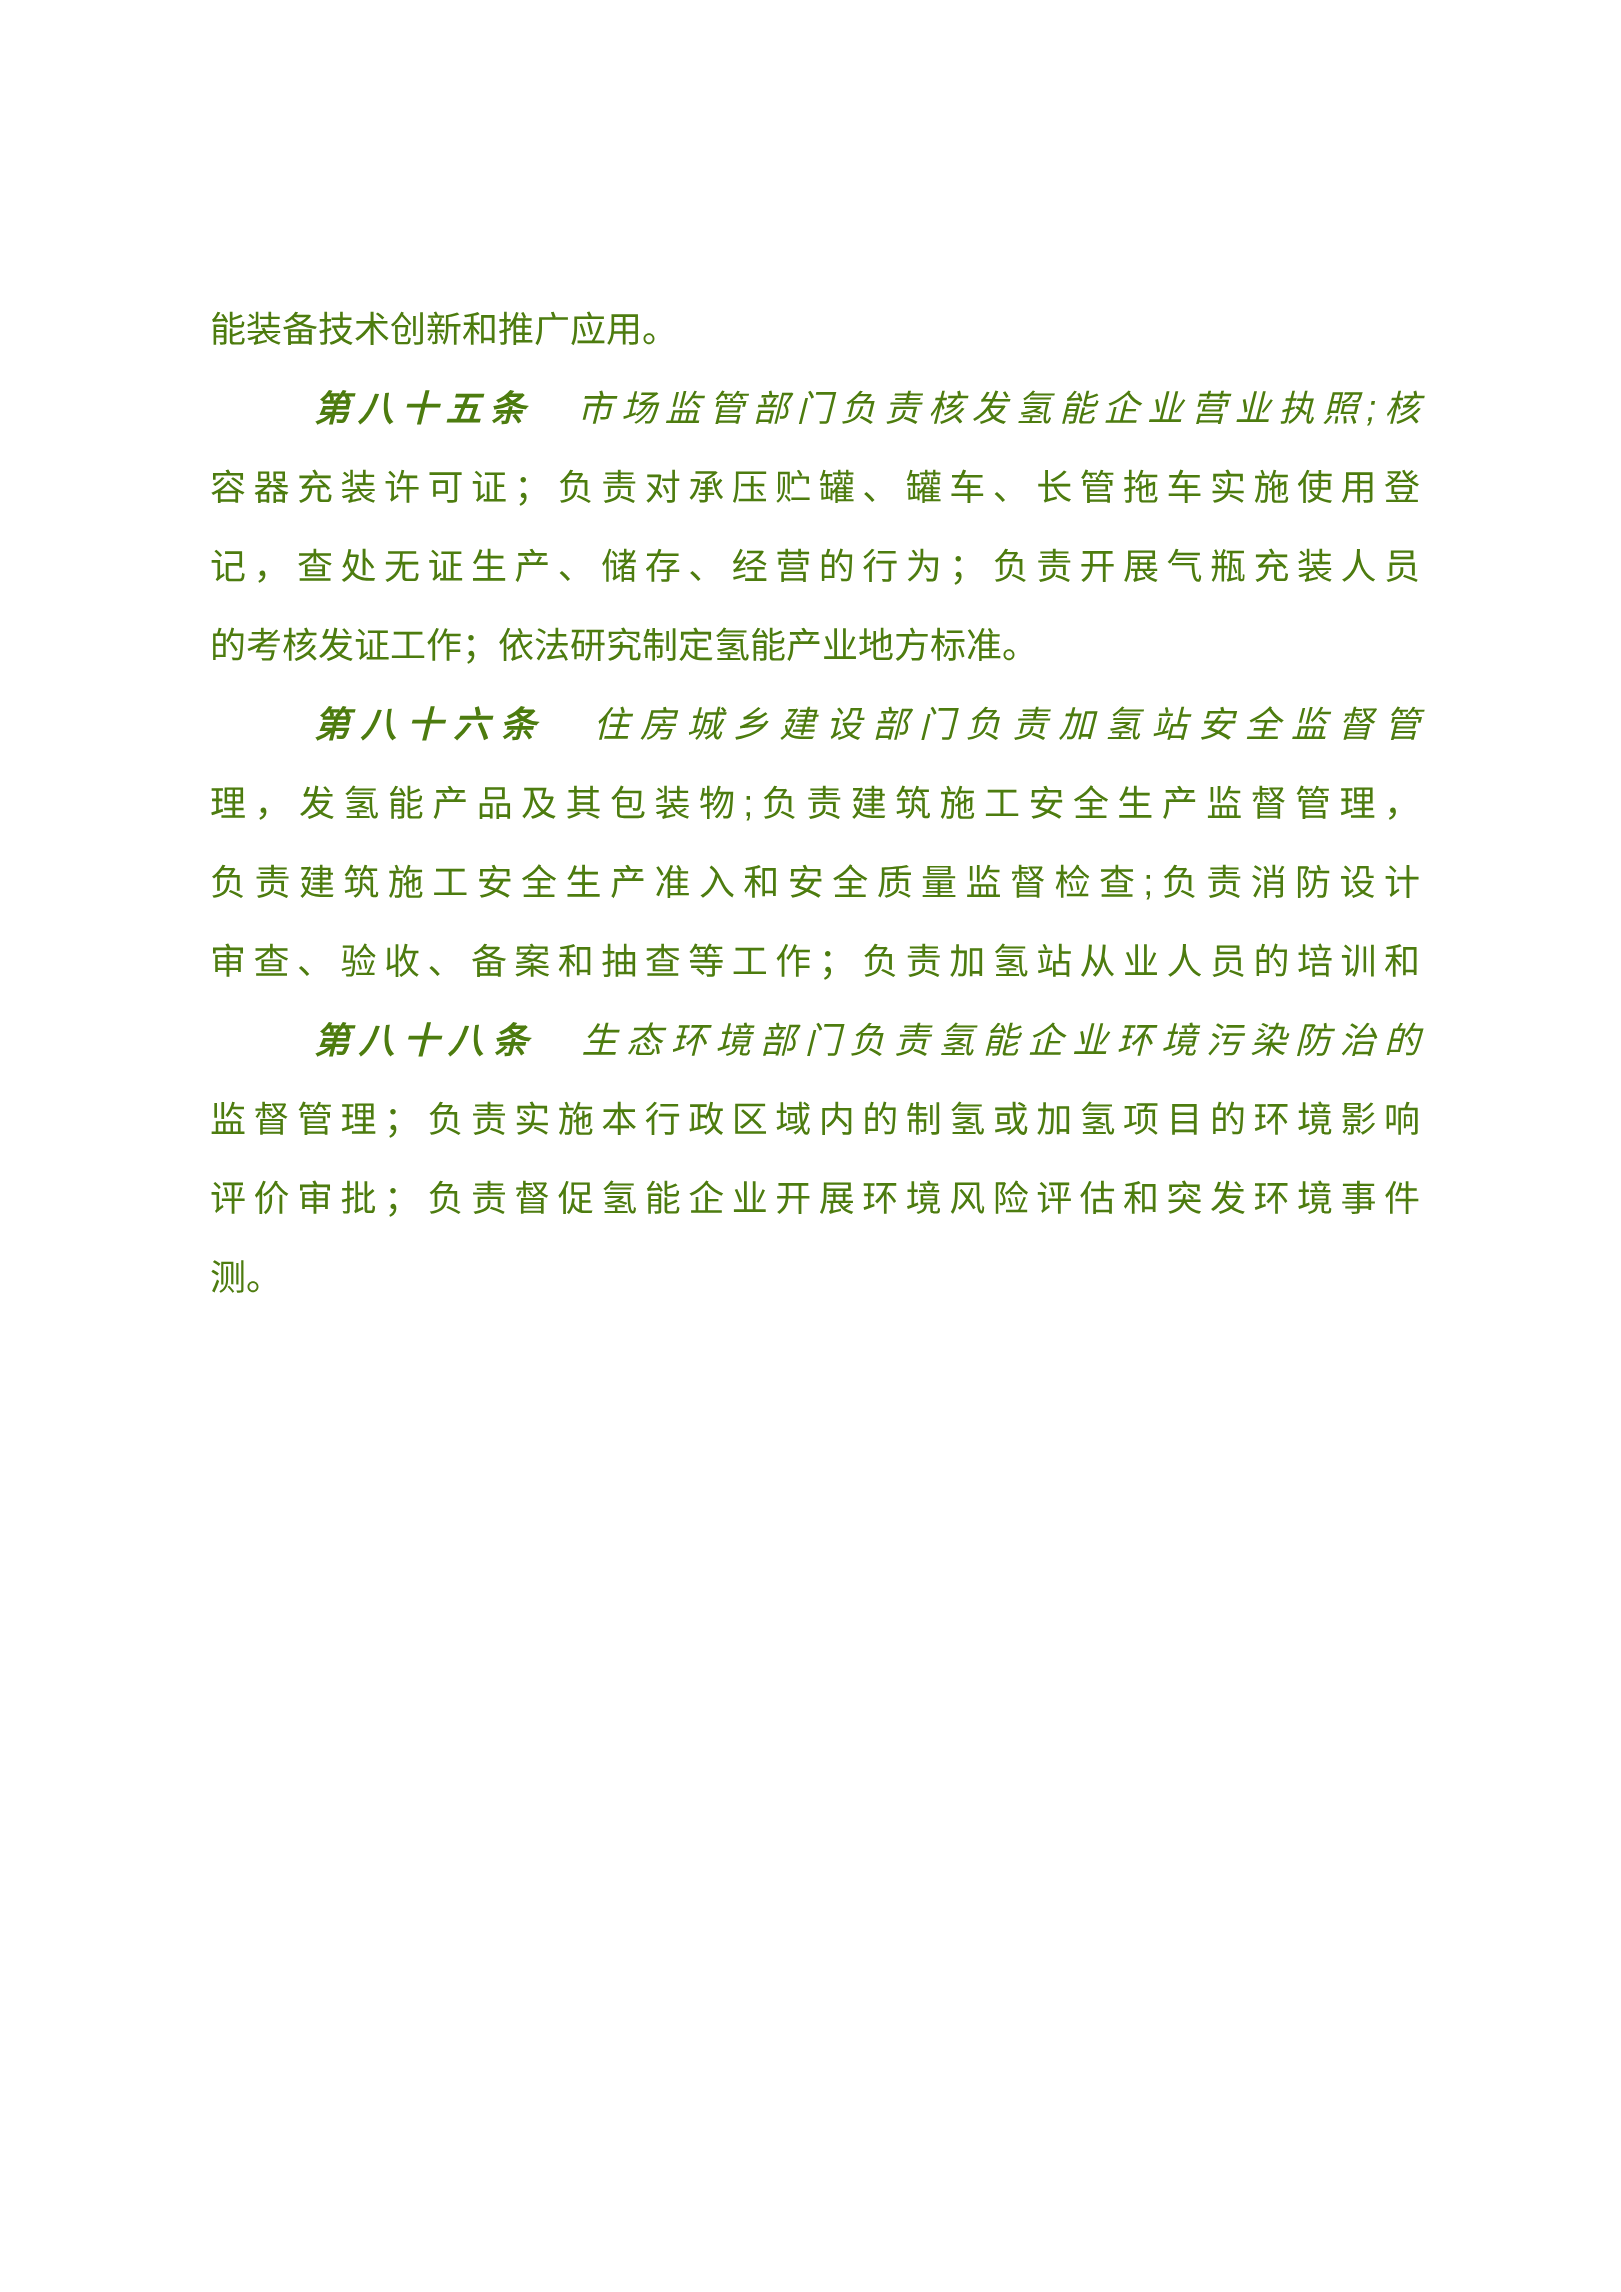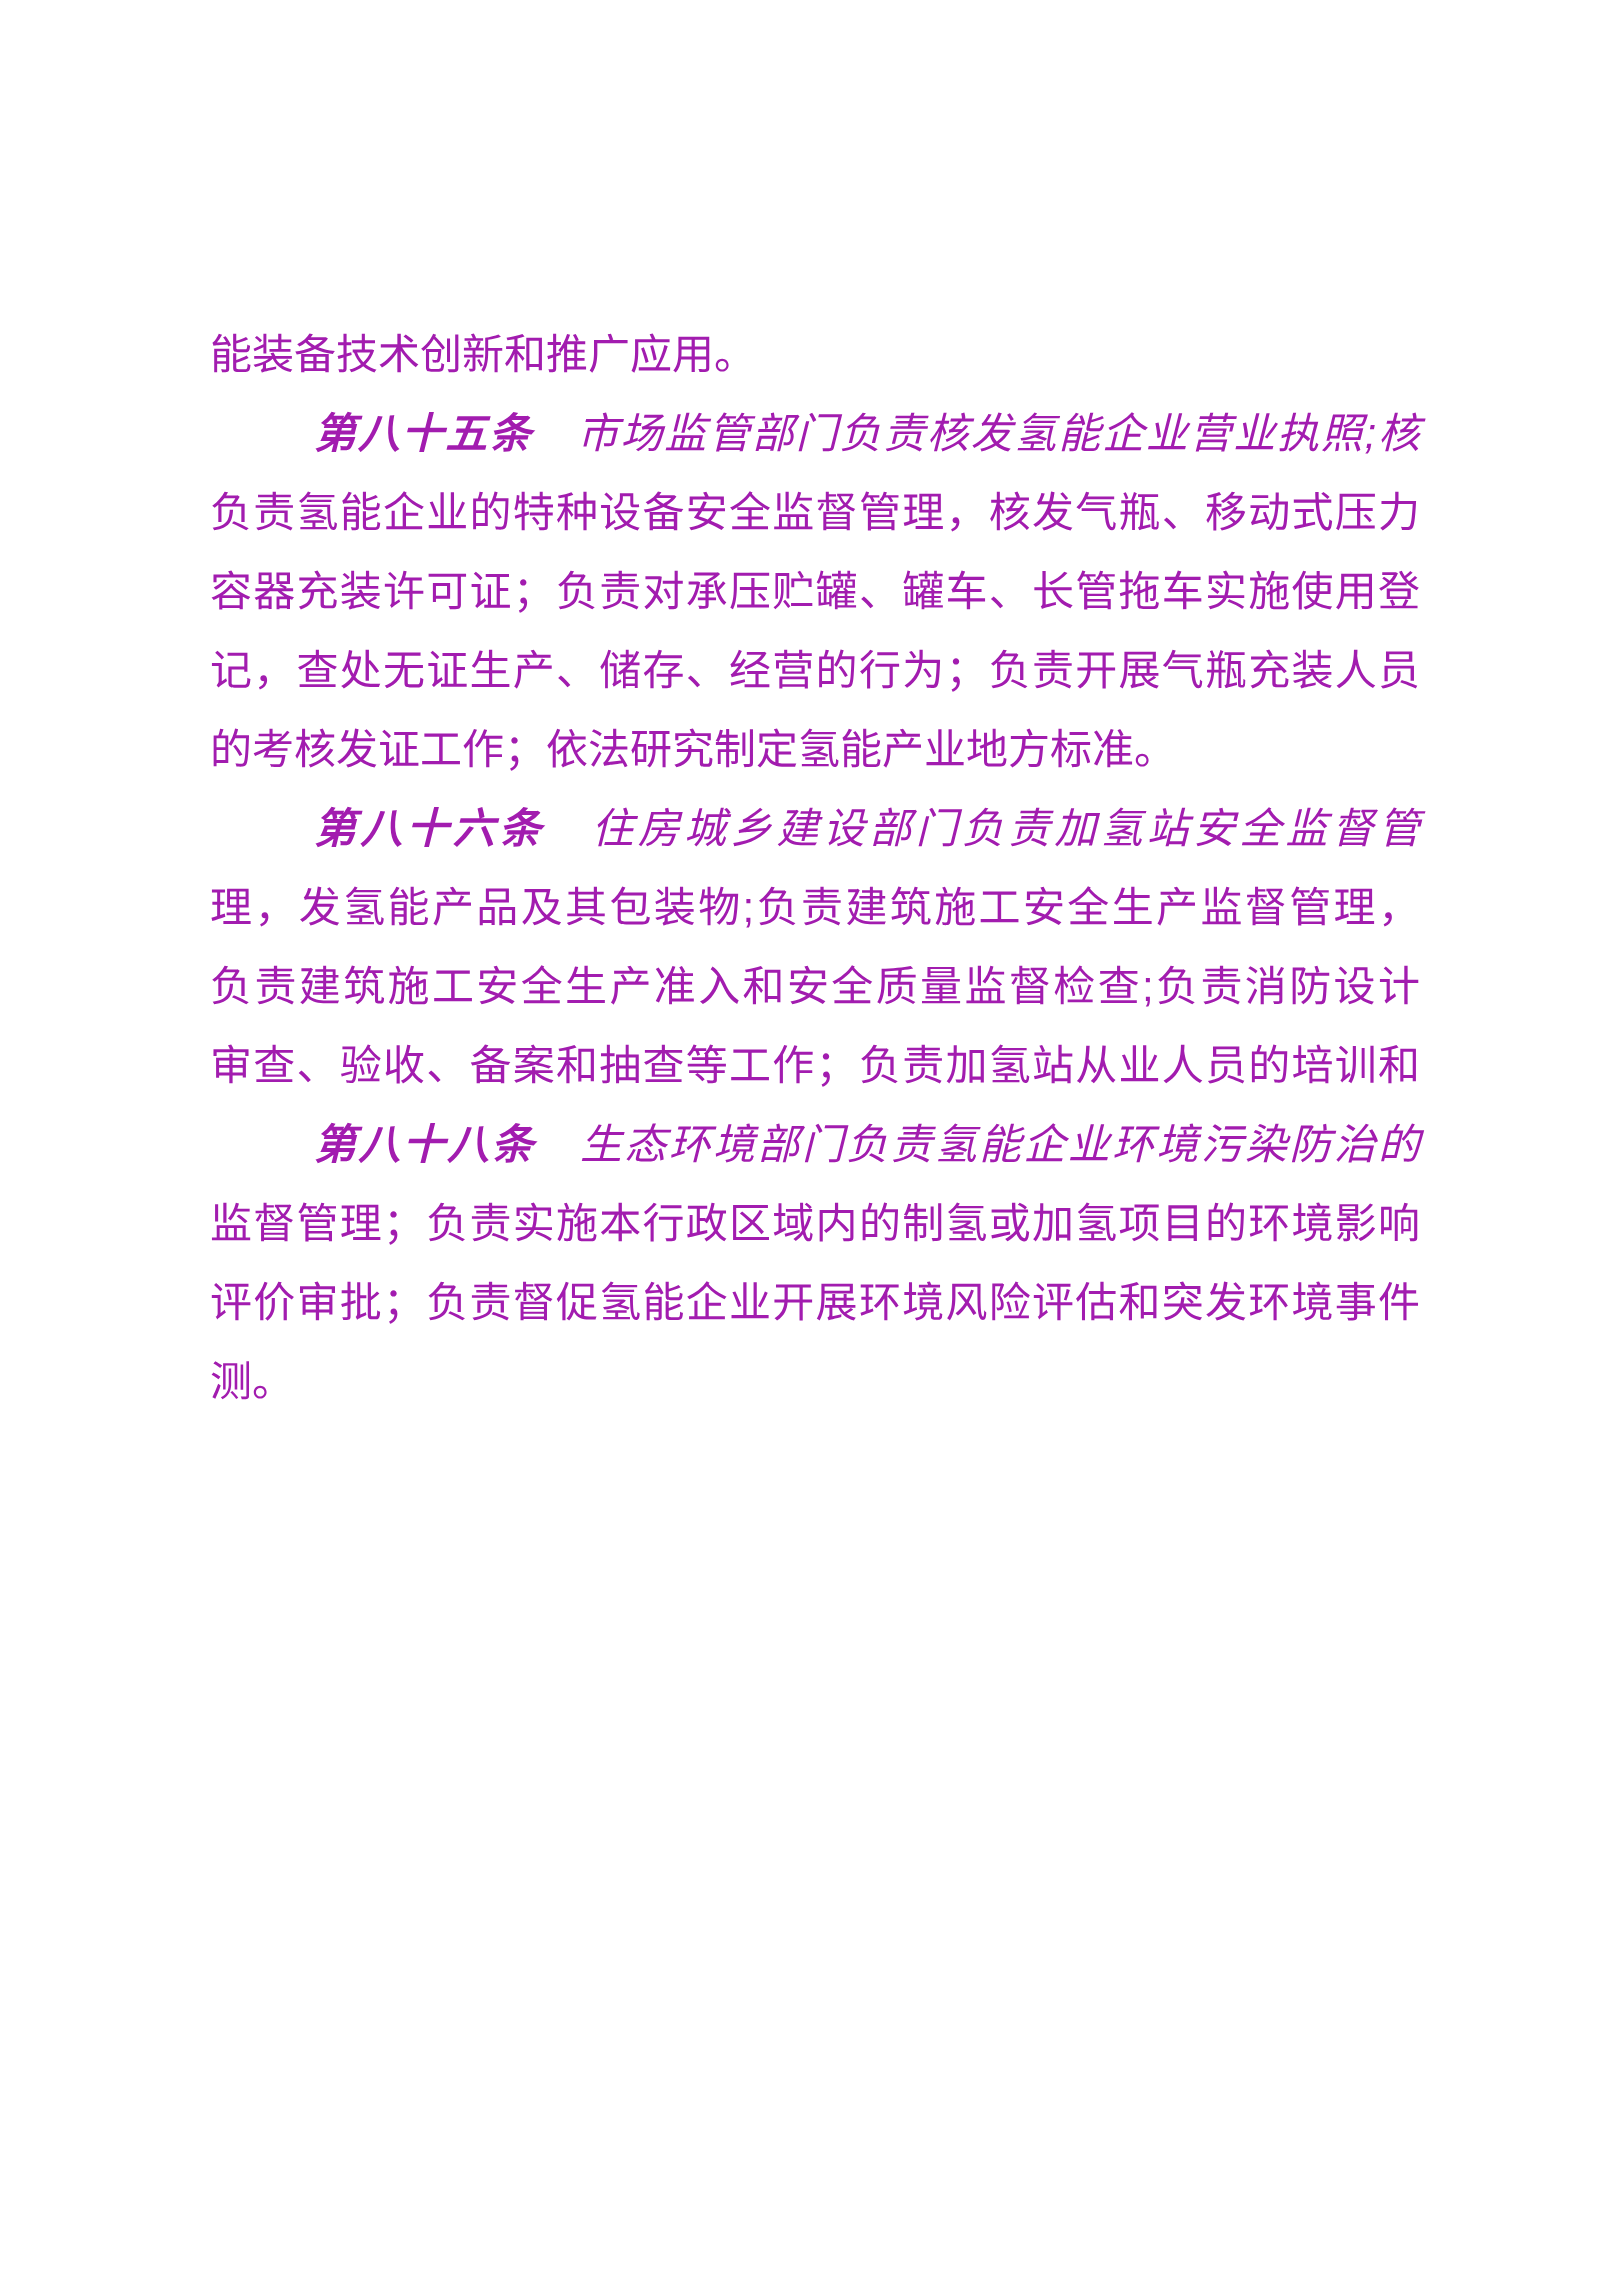"能装备技术创新和推广应用。" .text-block { color: #a21caf -> #4d7c0f; font-size: 42px -> 36px; top: 315px -> 290px }
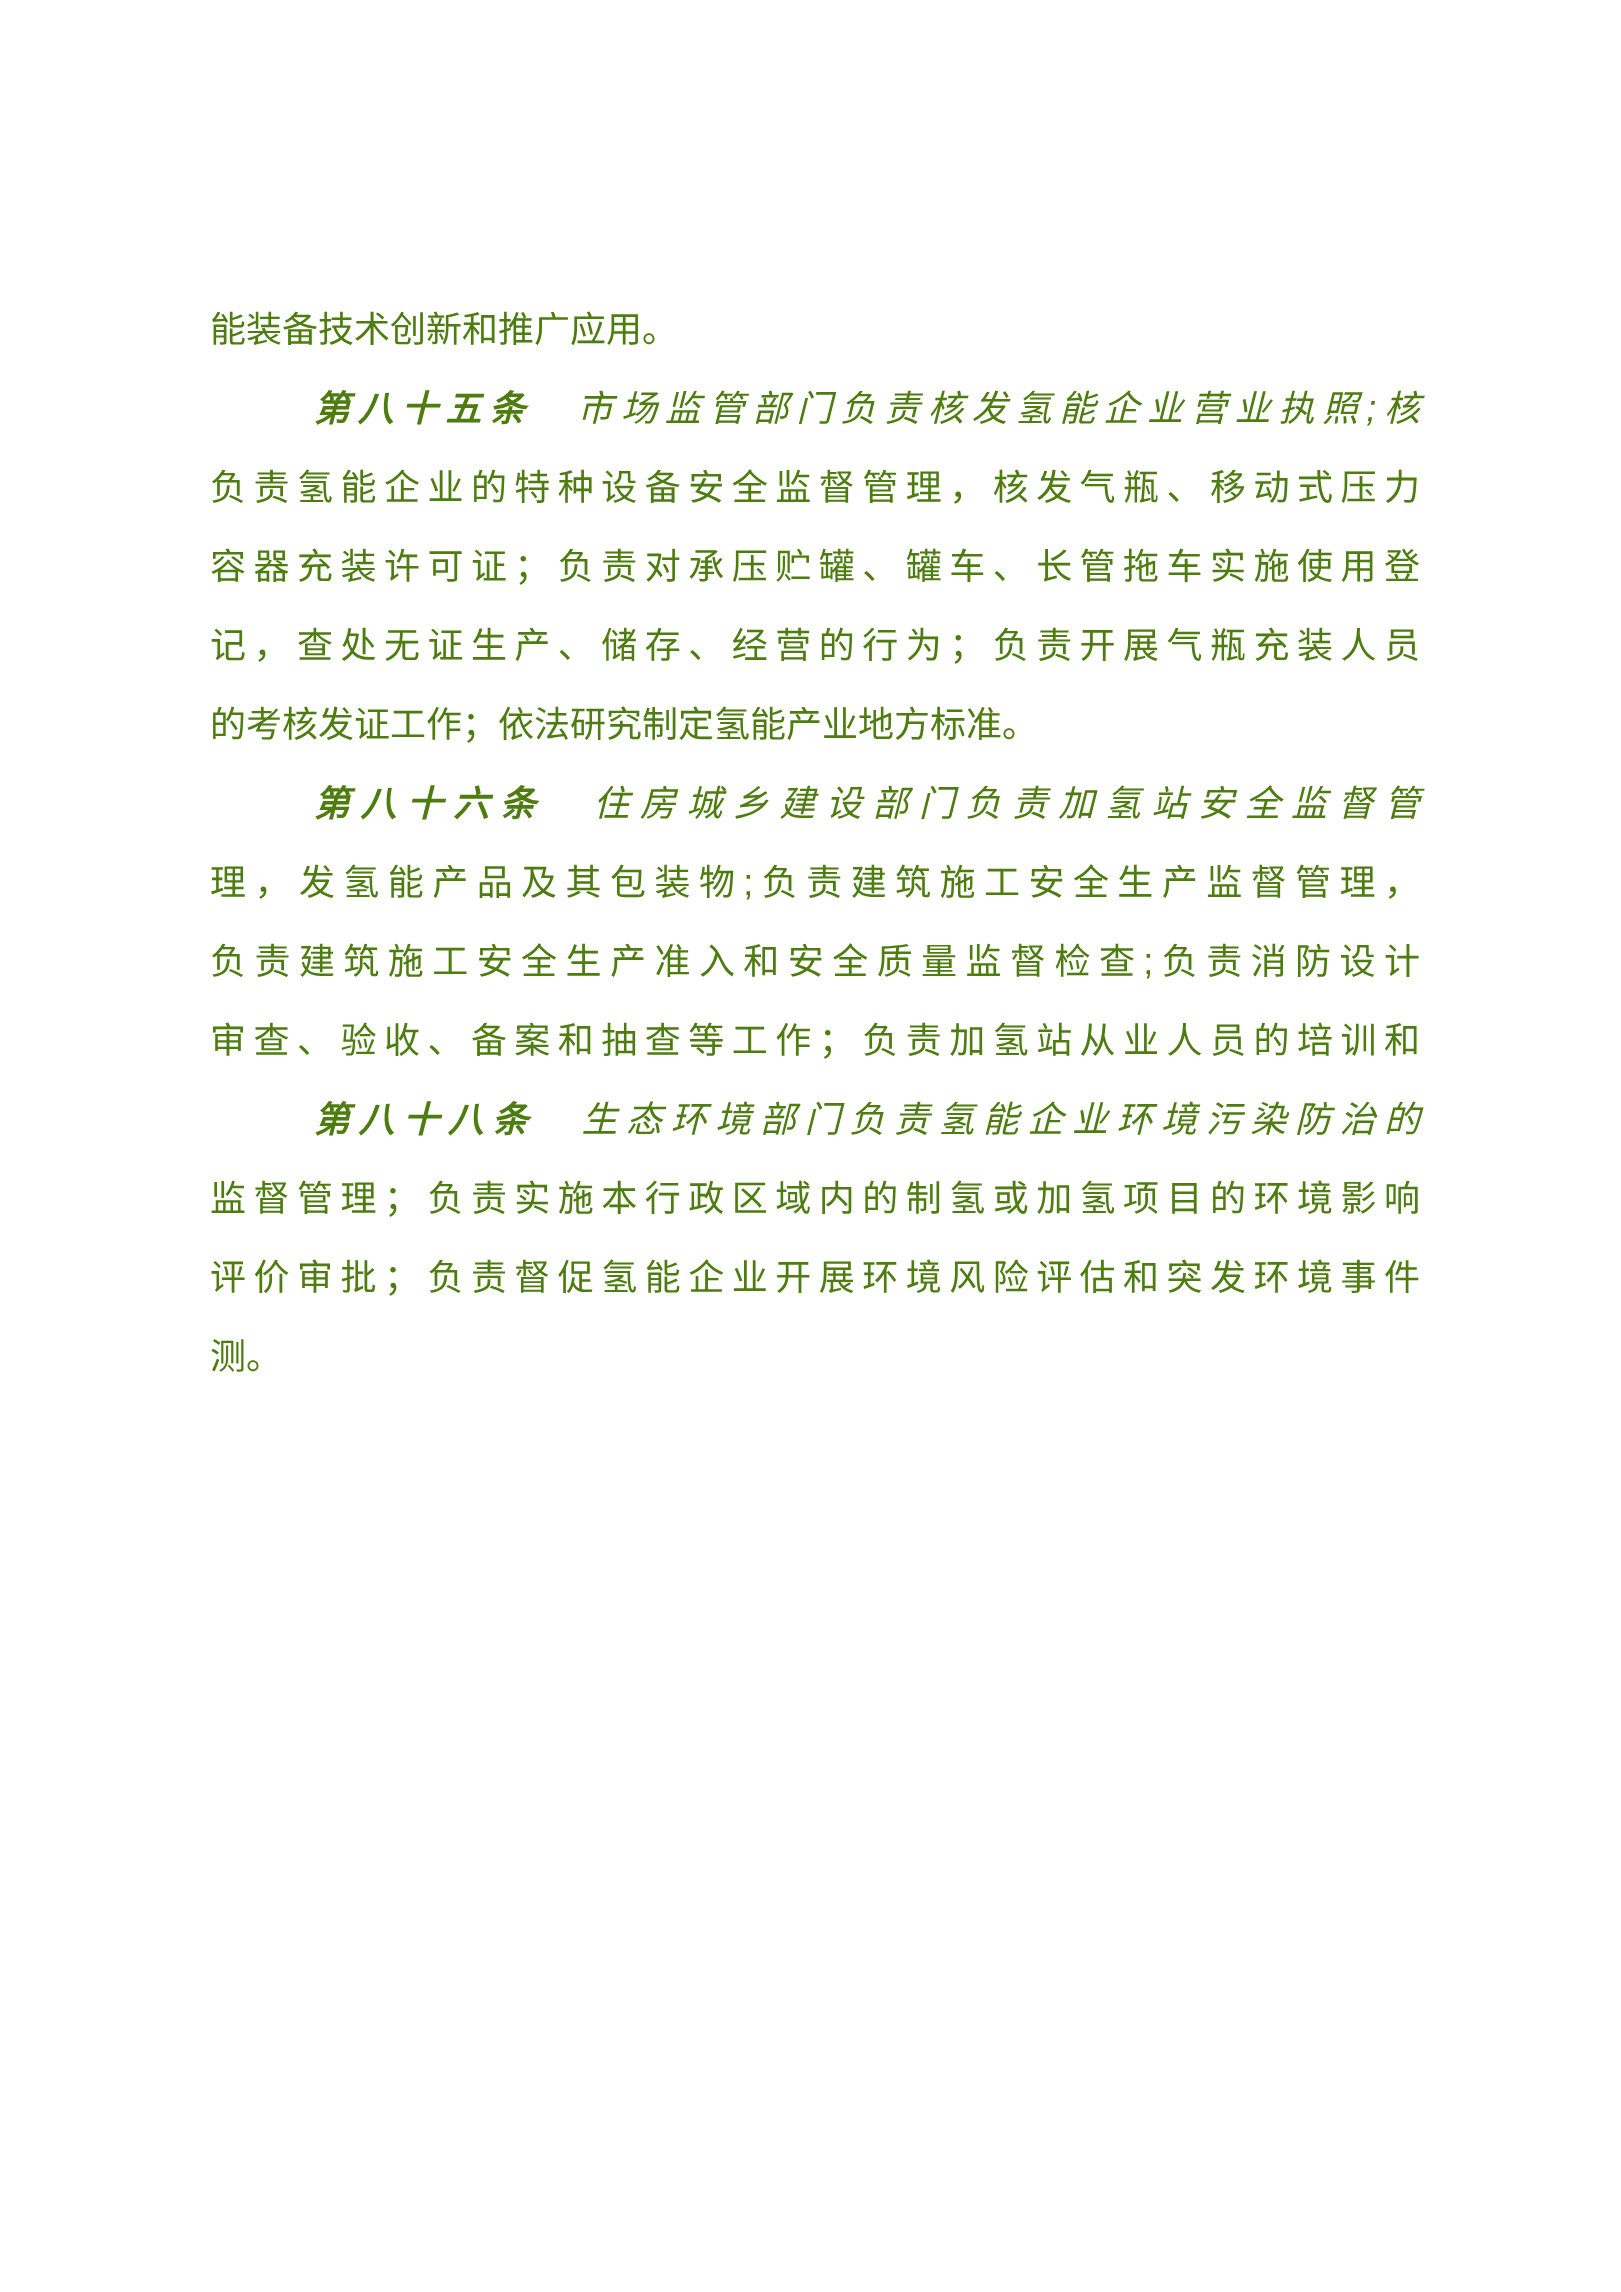"负责氢能企业的特种设备安全监督管理，核发气瓶、移动式压力" div.line { html: <div>负责氢能企业的特种设备安全监督管理，核发气瓶、移动式压力</div> -> none }
